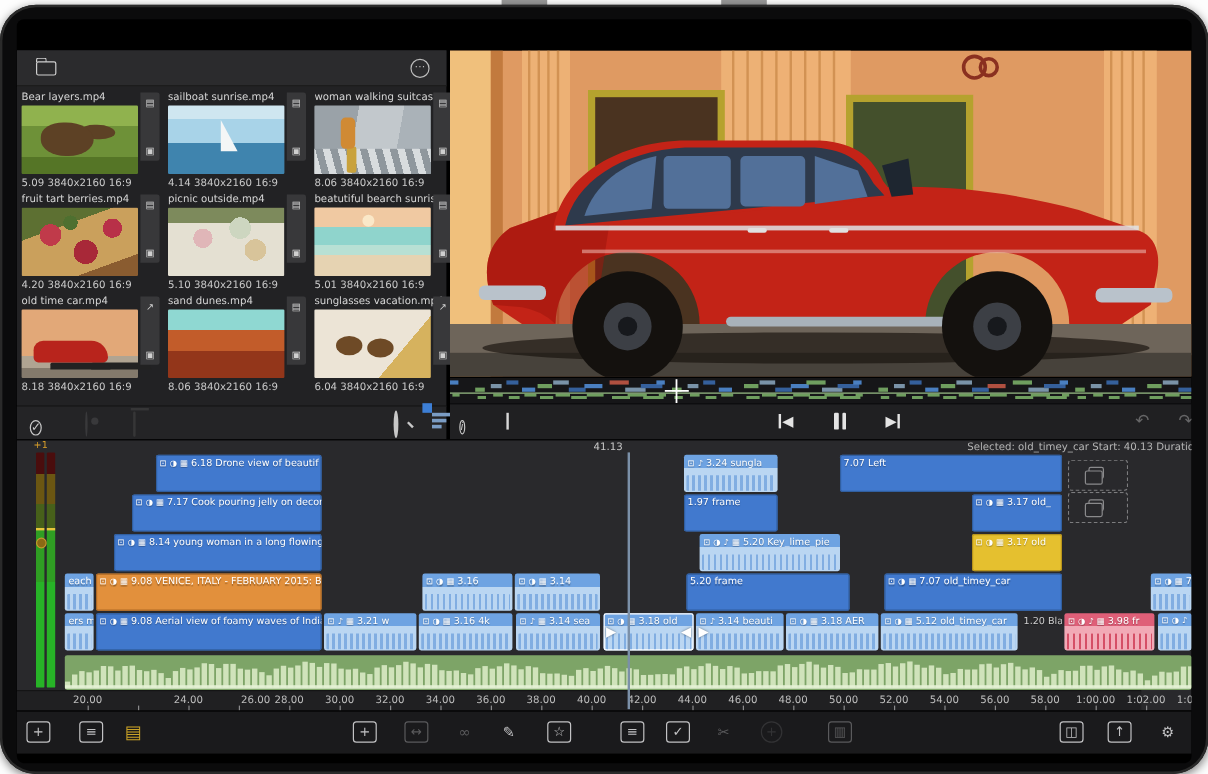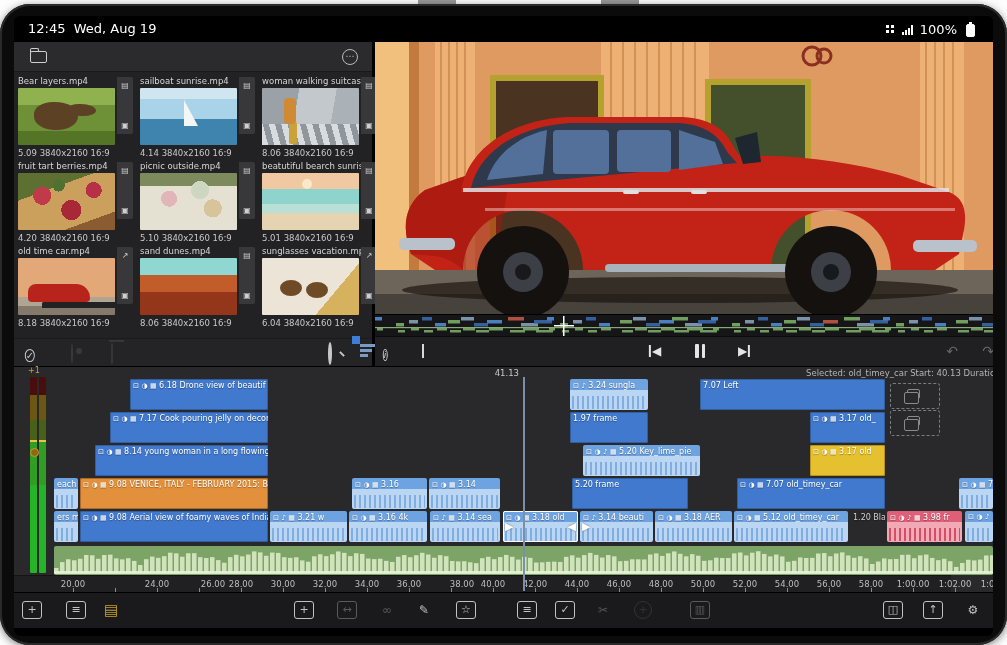"12:45 Wed, Aug 19" div.abs { html: <div> <div><span>12:45</span>&nbsp;&nbsp;<span>Wed, Aug 19</span></div> <div> <span> <i></i> </span> <span> <i></i> <i></i> <i></i> <i></i> </span> <span>100%</span> <span> <span></span> <span></span> </span> </div> </div> -> none }
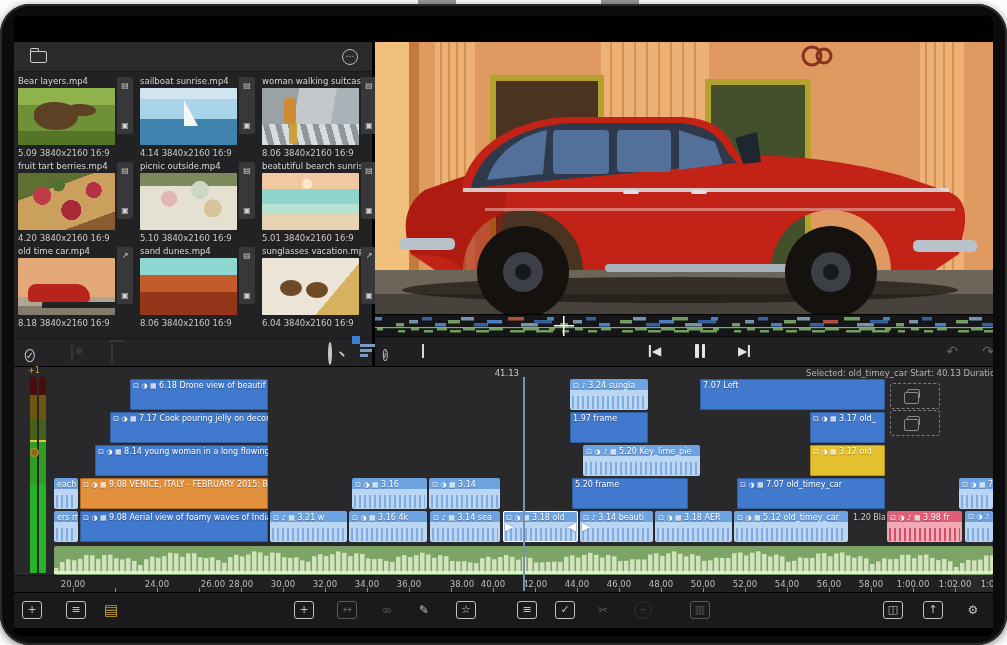"5.20 frame" div.clip { width: 116px -> 136px }
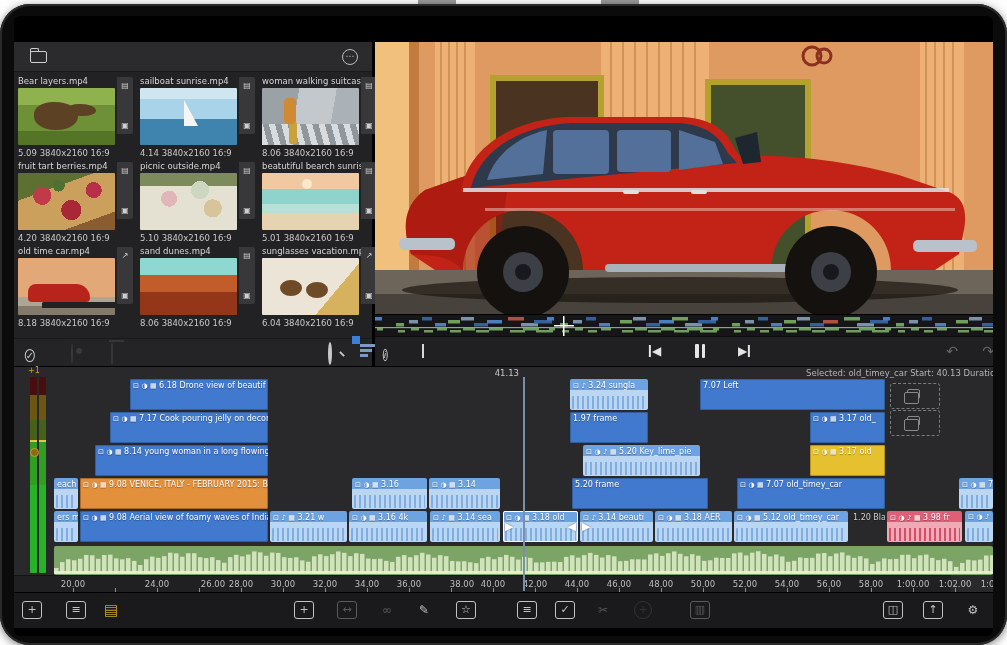"38.00" span.rlab { left: 448px -> 437px }
